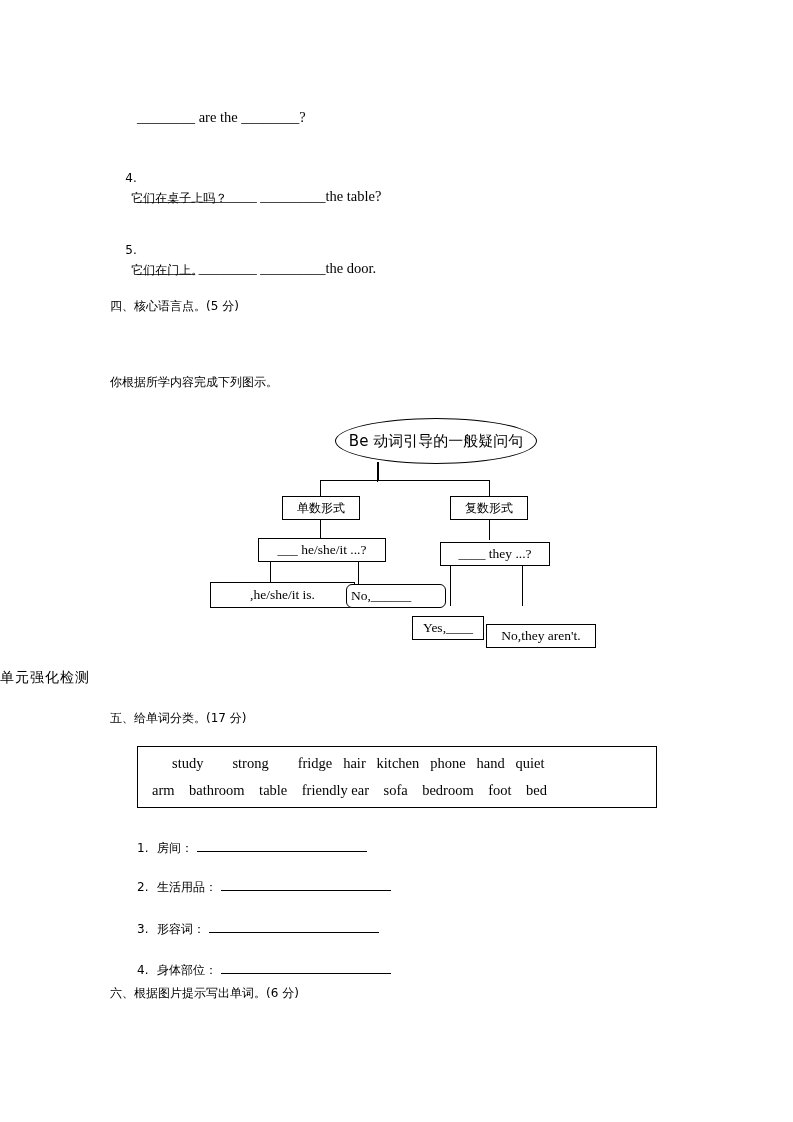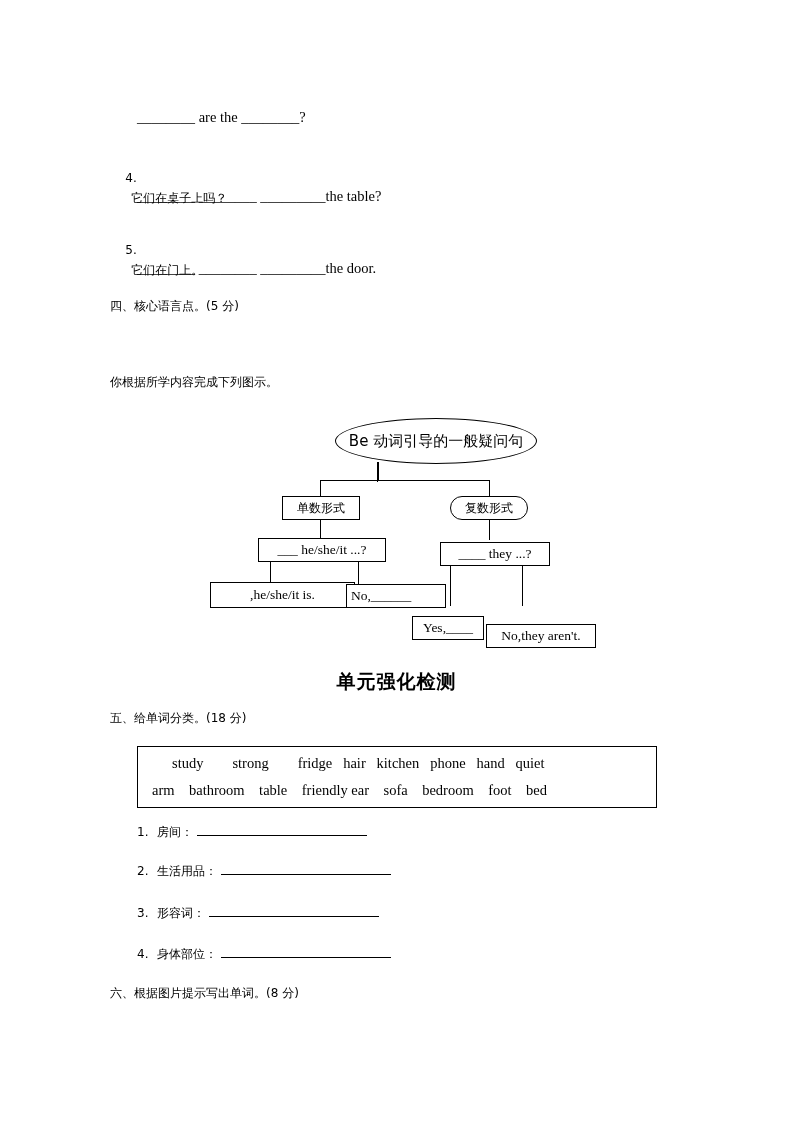"复数形式" div.dbox { border-radius: 12px -> none }
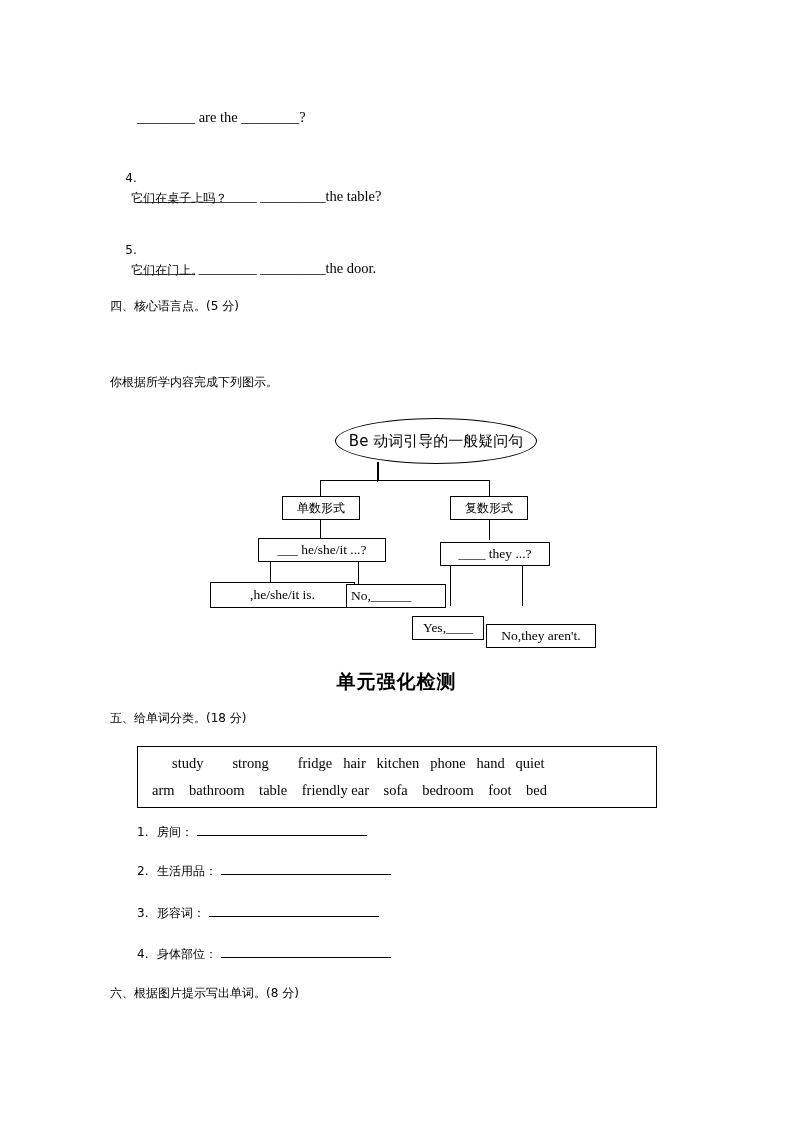"No,______" div.dbox { border-radius: none -> 6px }
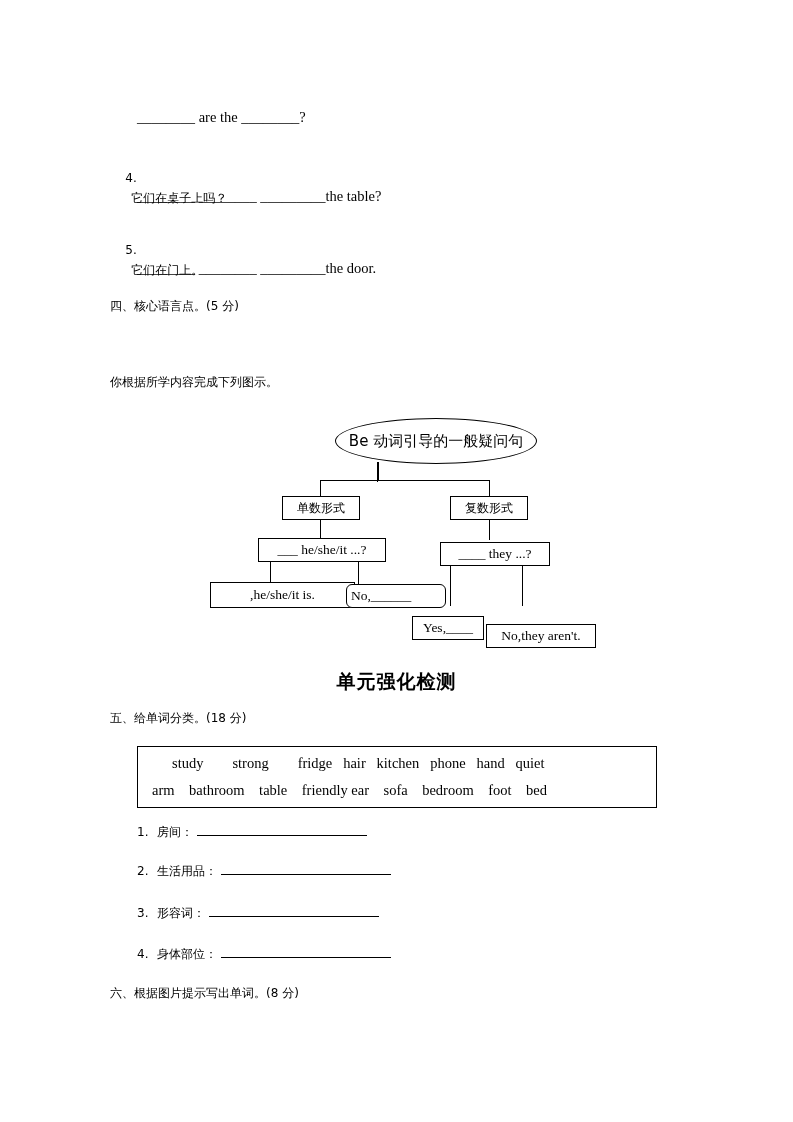"单元强化检测" .center-title { font-size: 19px -> 14px; font-weight: bold -> normal; text-align: center -> left }
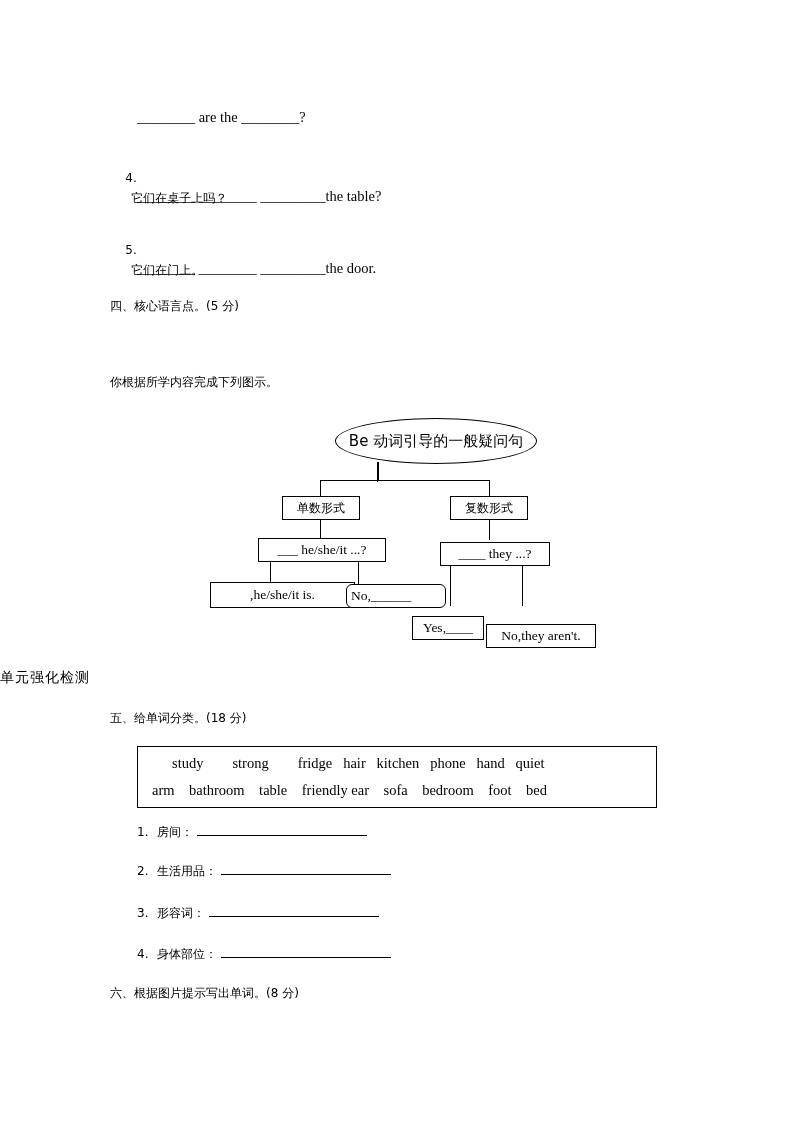"五、给单词分类。(18 分)" div.line { text: 18 -> 17 }
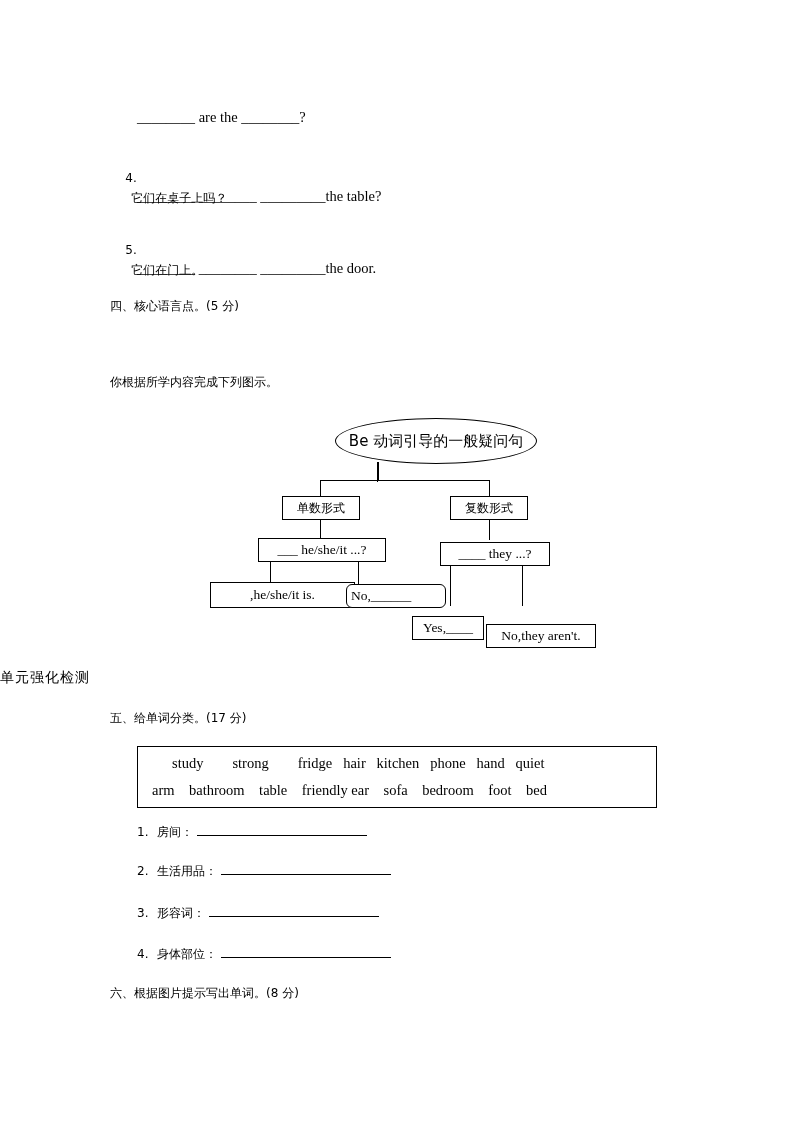"1. 房间：" .qline { margin-top: none -> 16px }
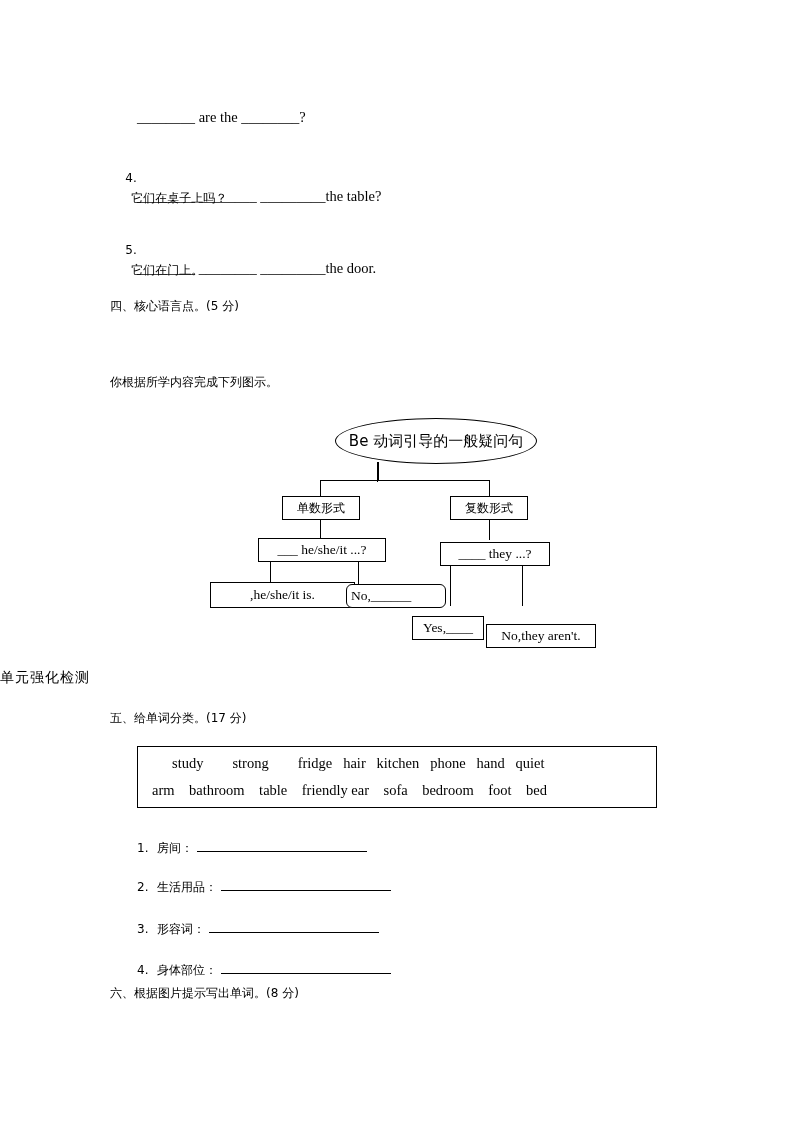"六、根据图片提示写出单词。(8 分)" div.line { text: 8 -> 6 }
